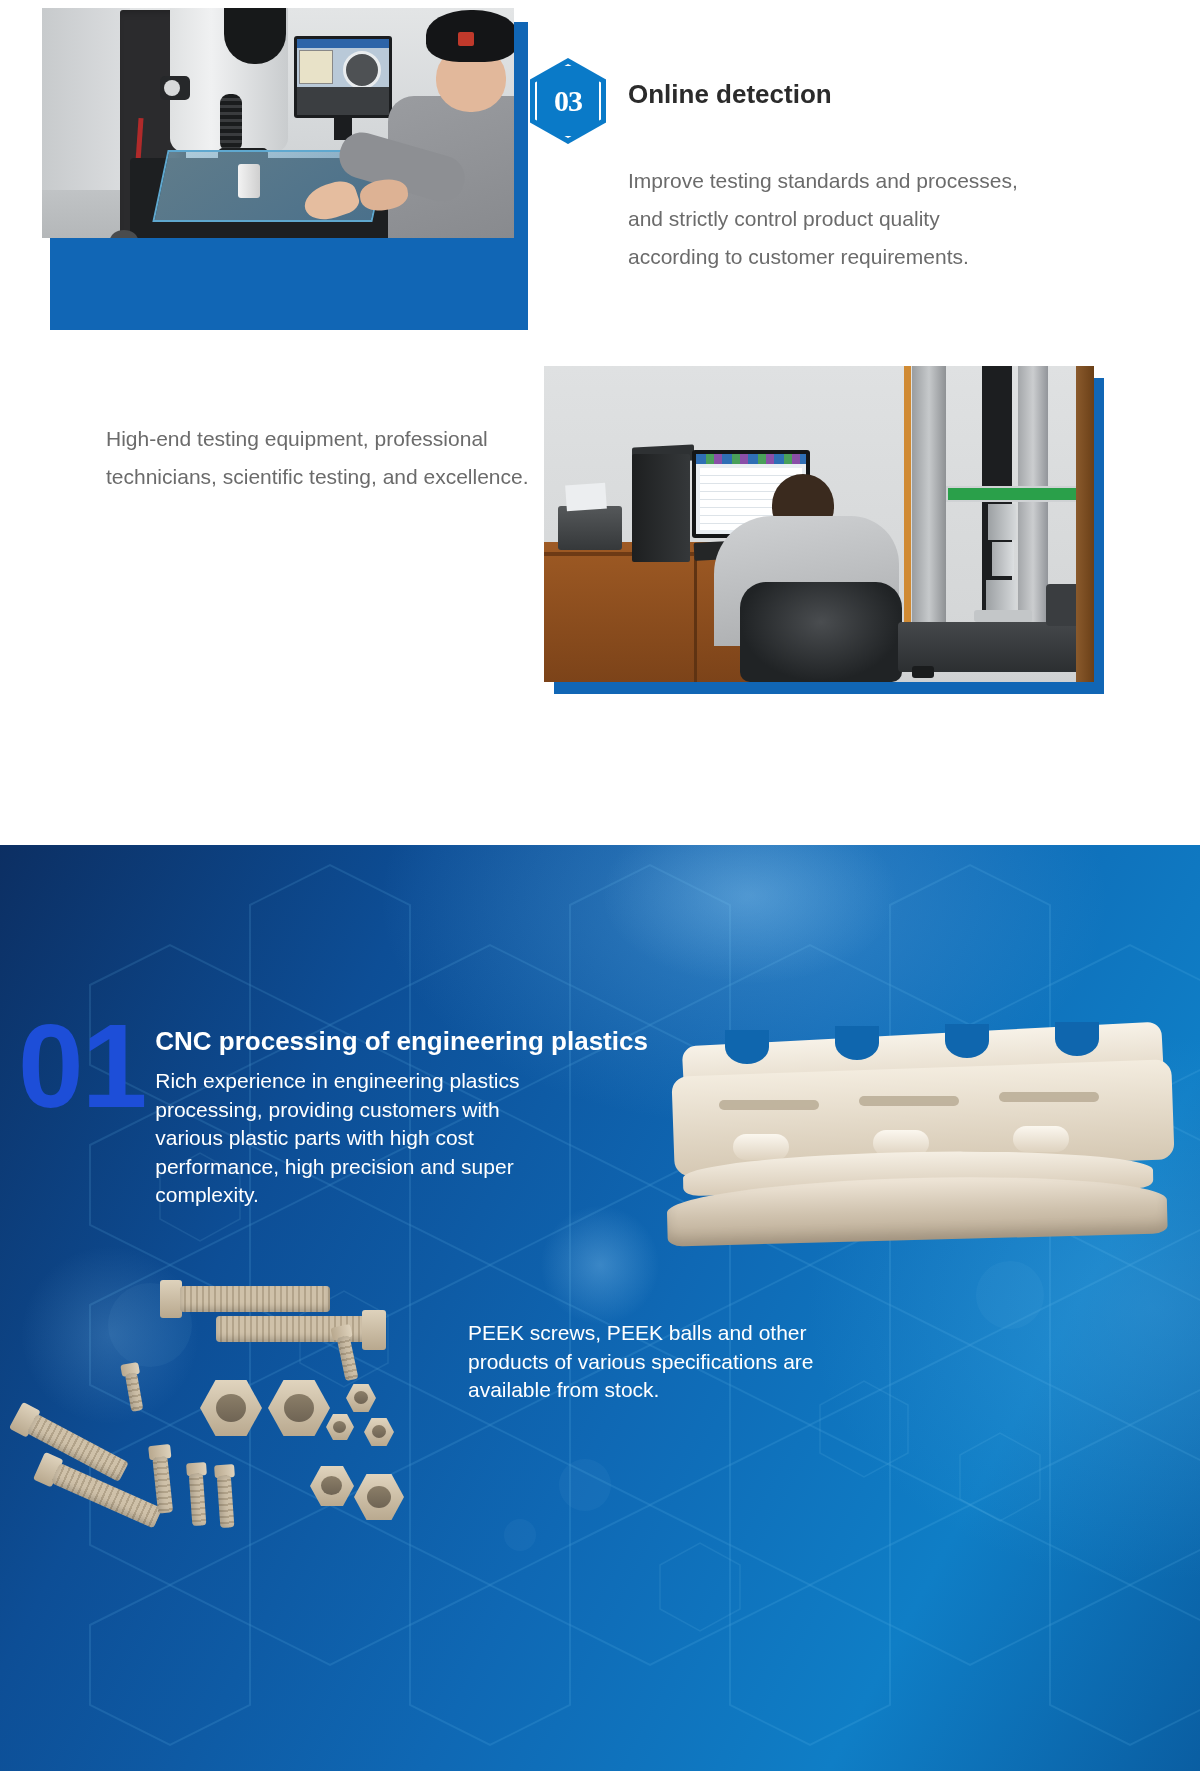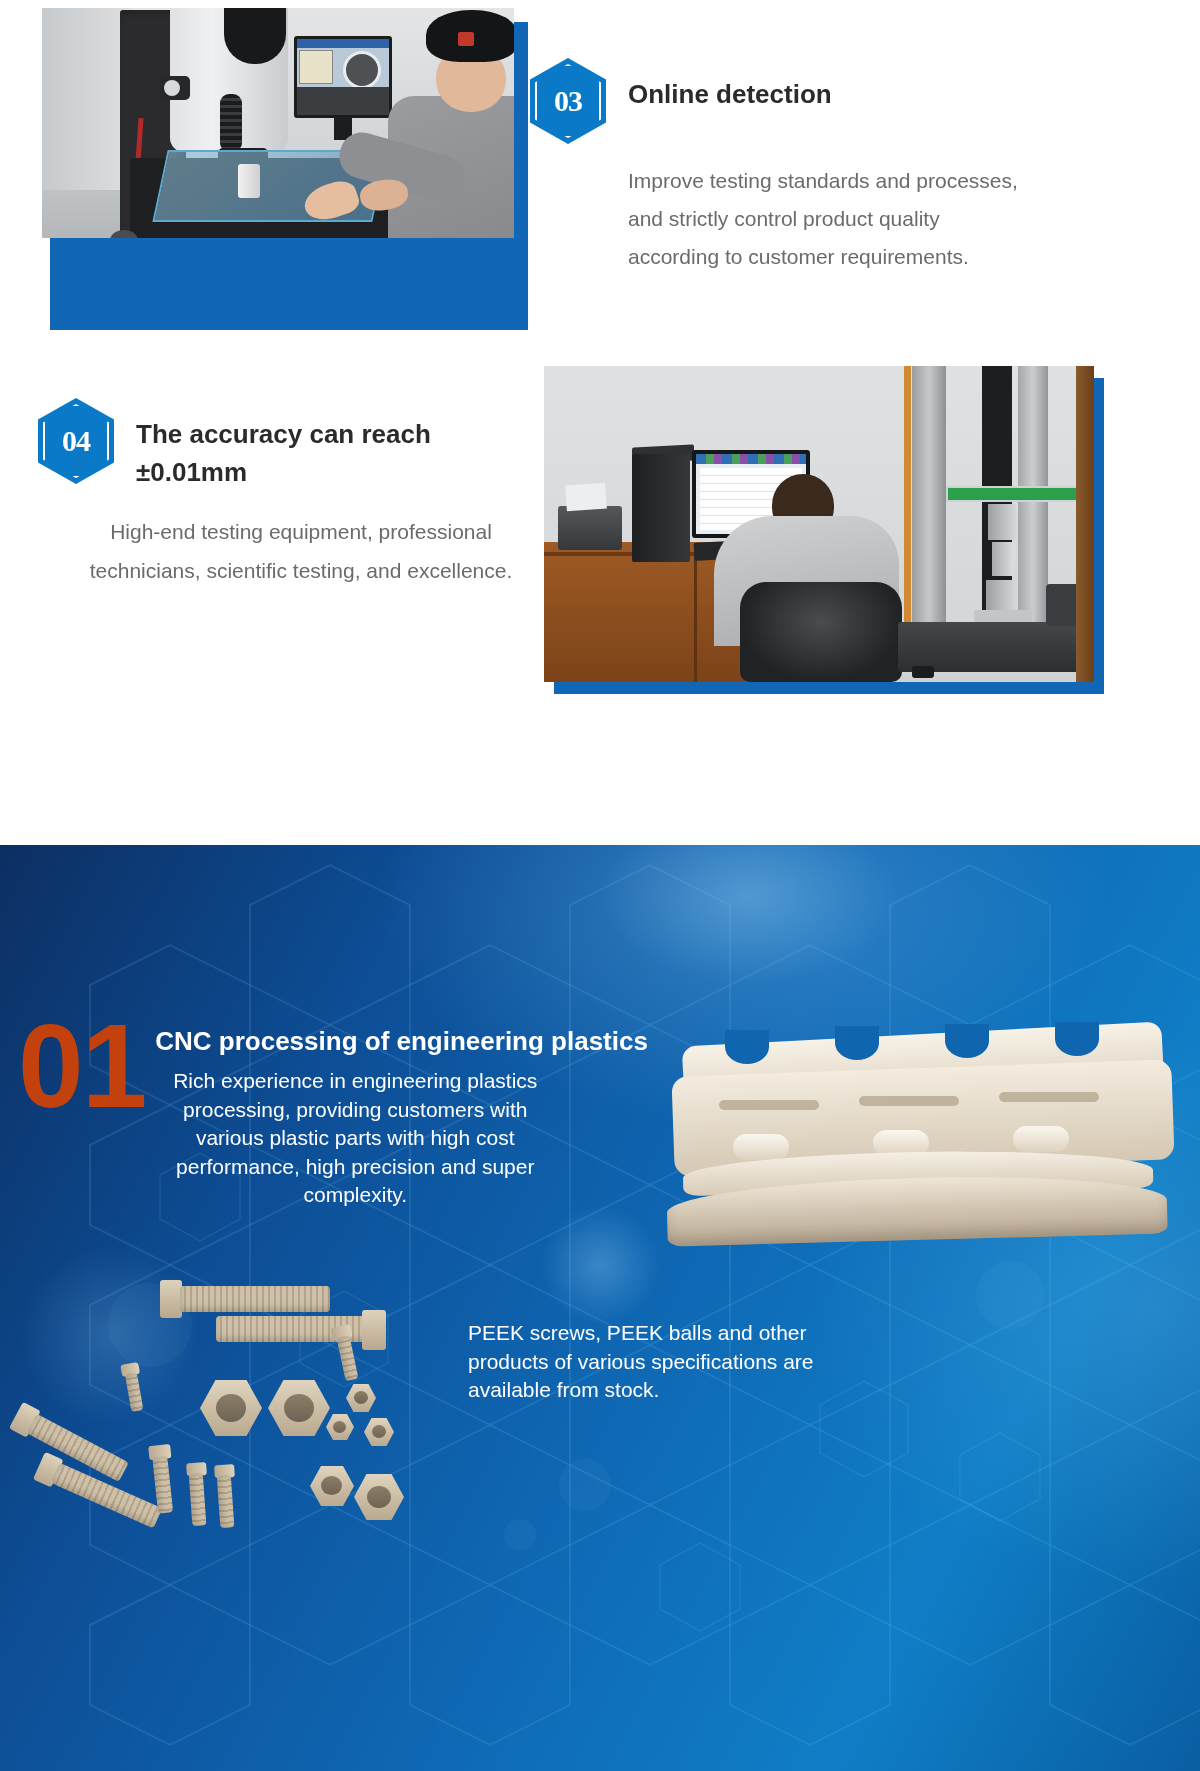"04" div.head-row { html: <div> <div> <div></div> <div></div> <div>04</div> </div> <div>The accuracy can reach ±0.01mm</div> </div> -> none }
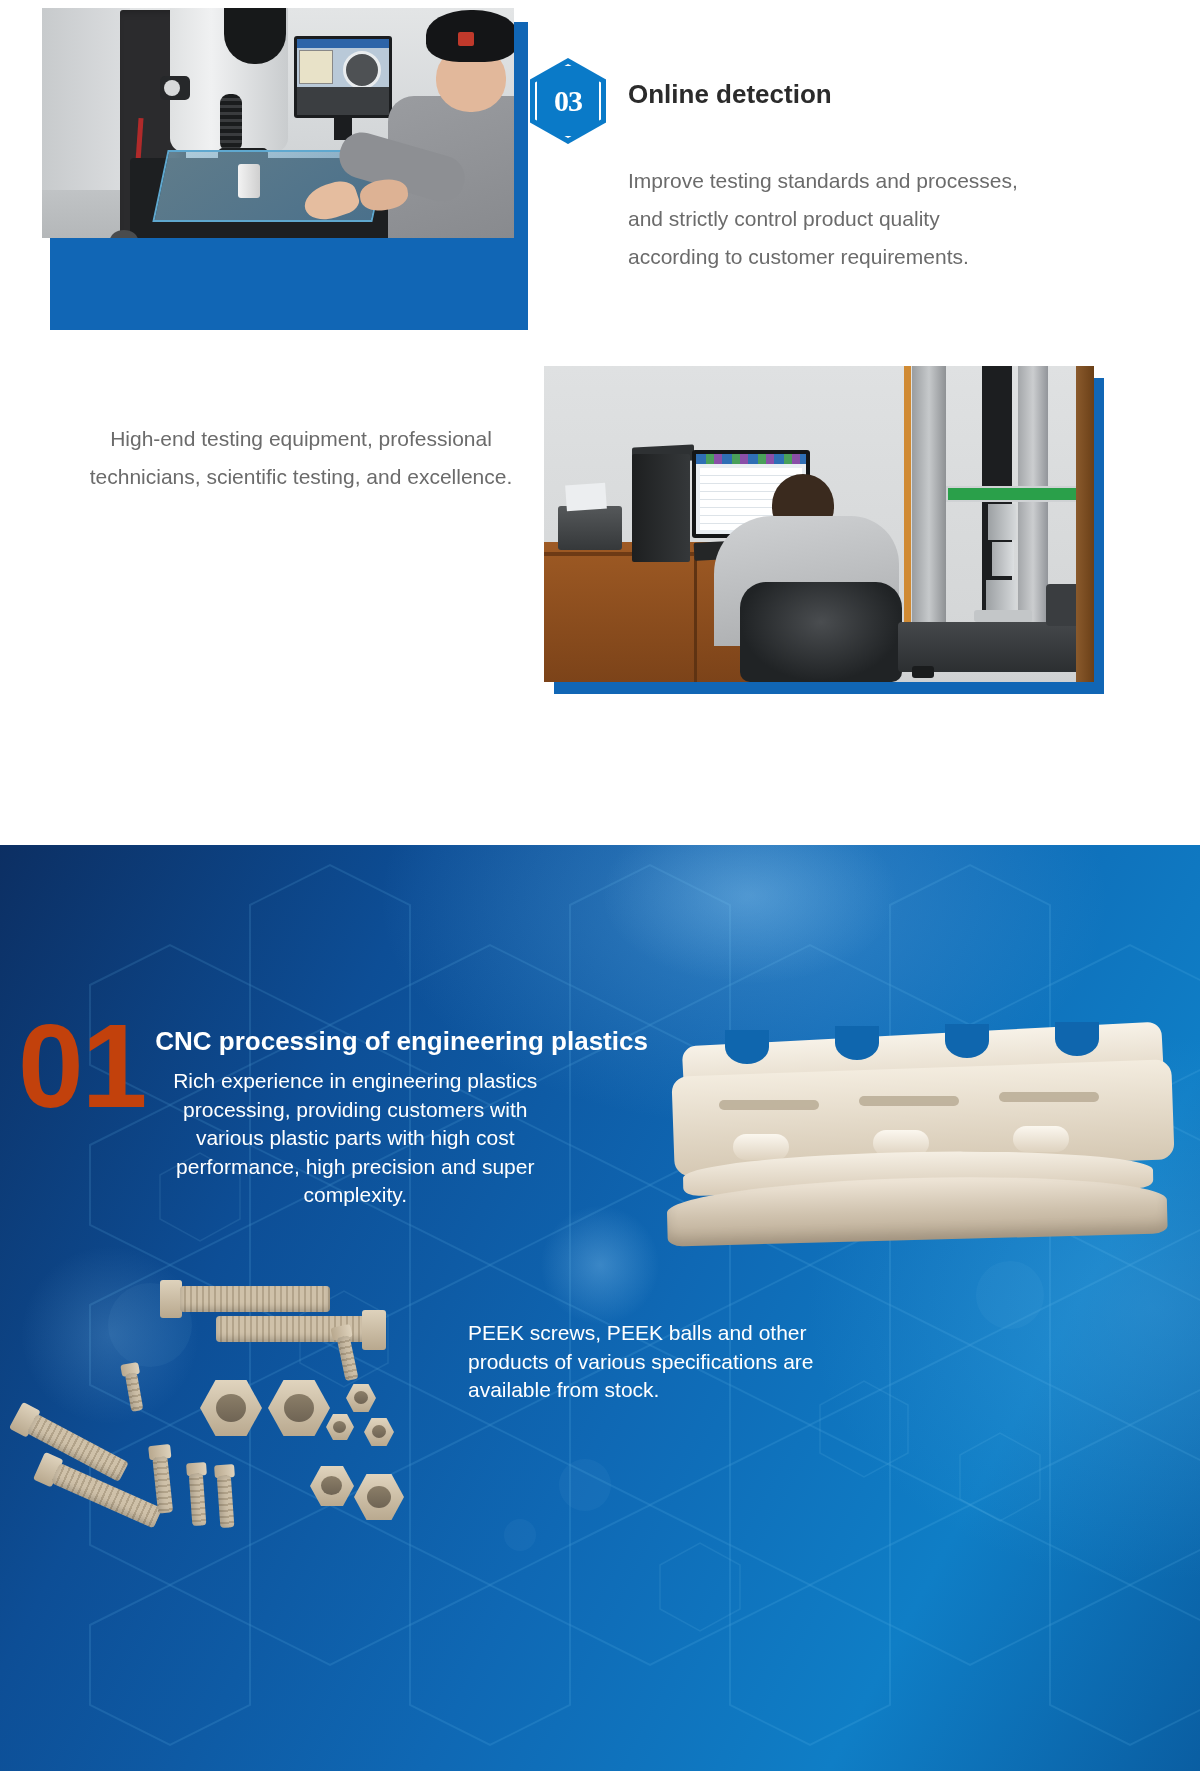"High-end testing equipment, professional" .block-04 .body-text { margin-left: 48px -> 68px; text-align: center -> none }
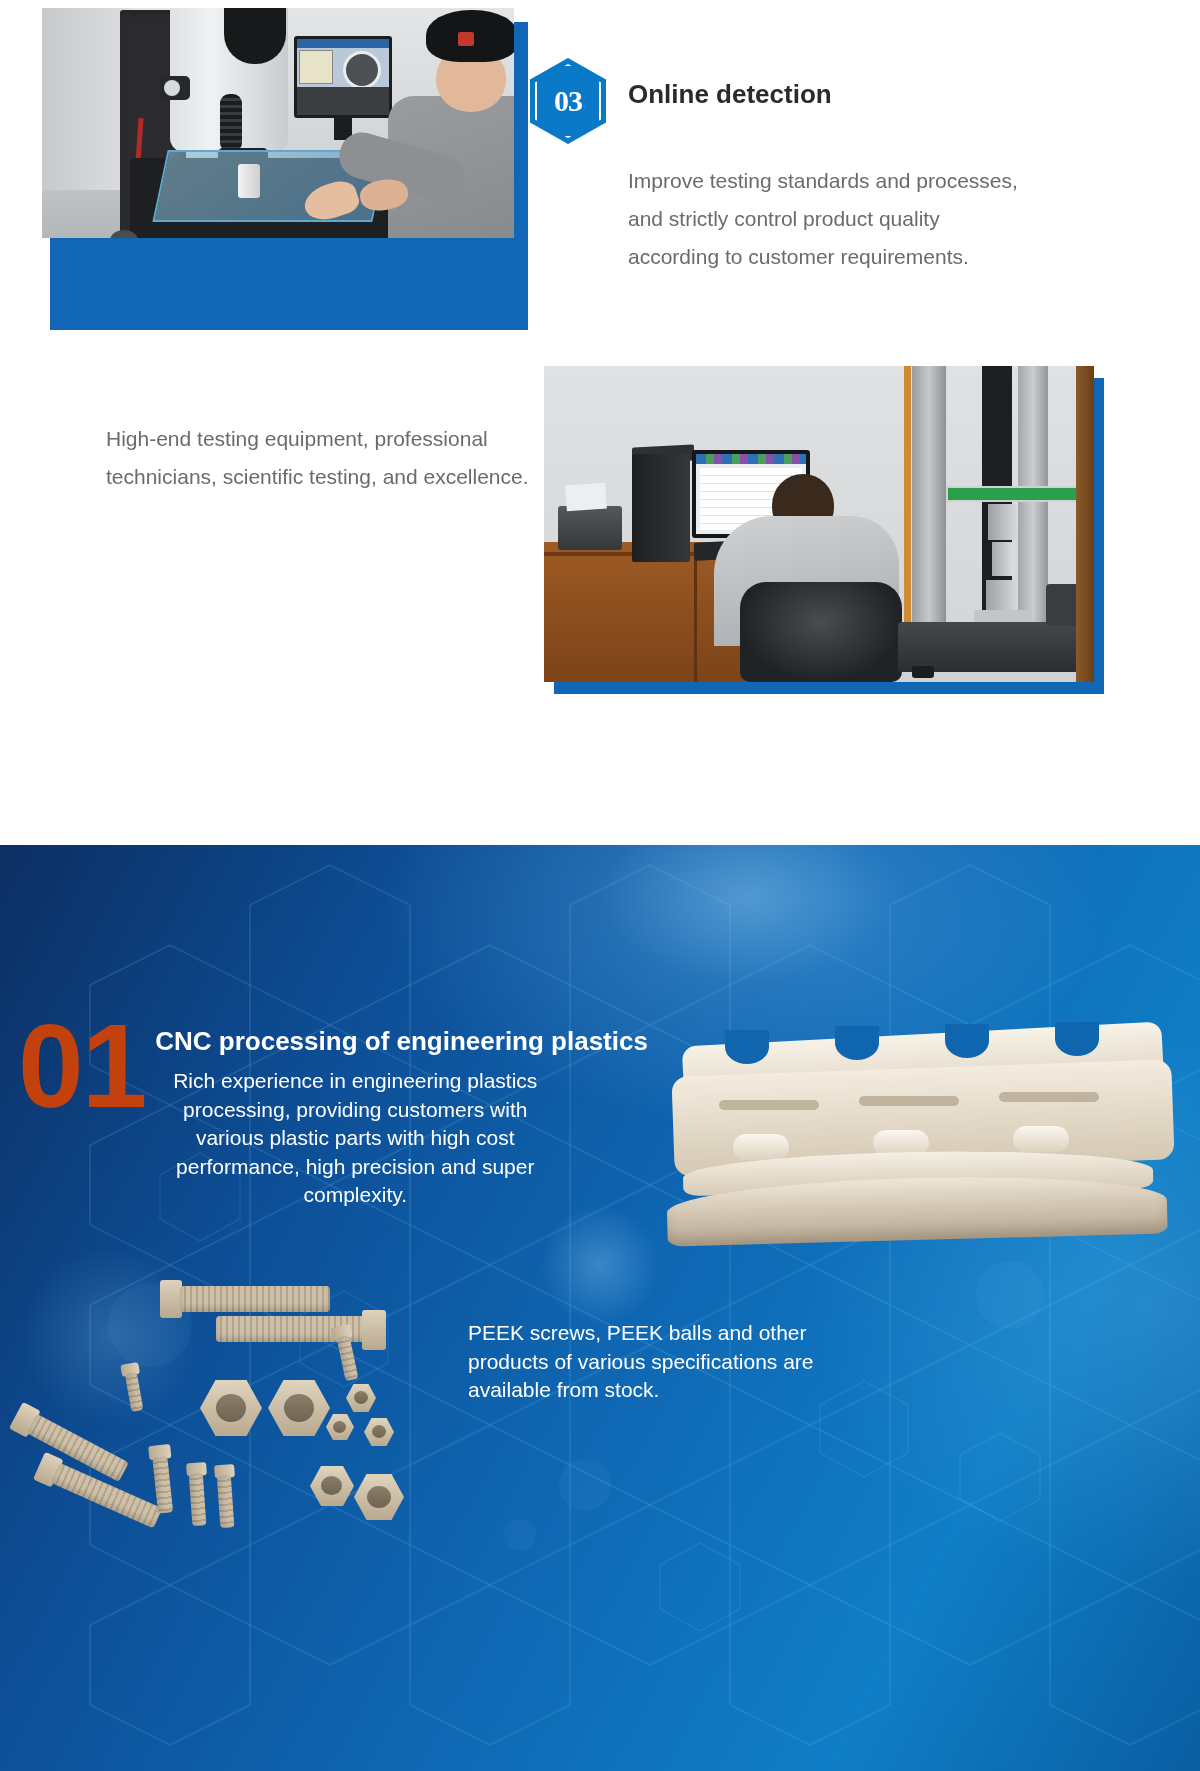"01" .big-num { color: #c2410c -> #1d4ed8 }
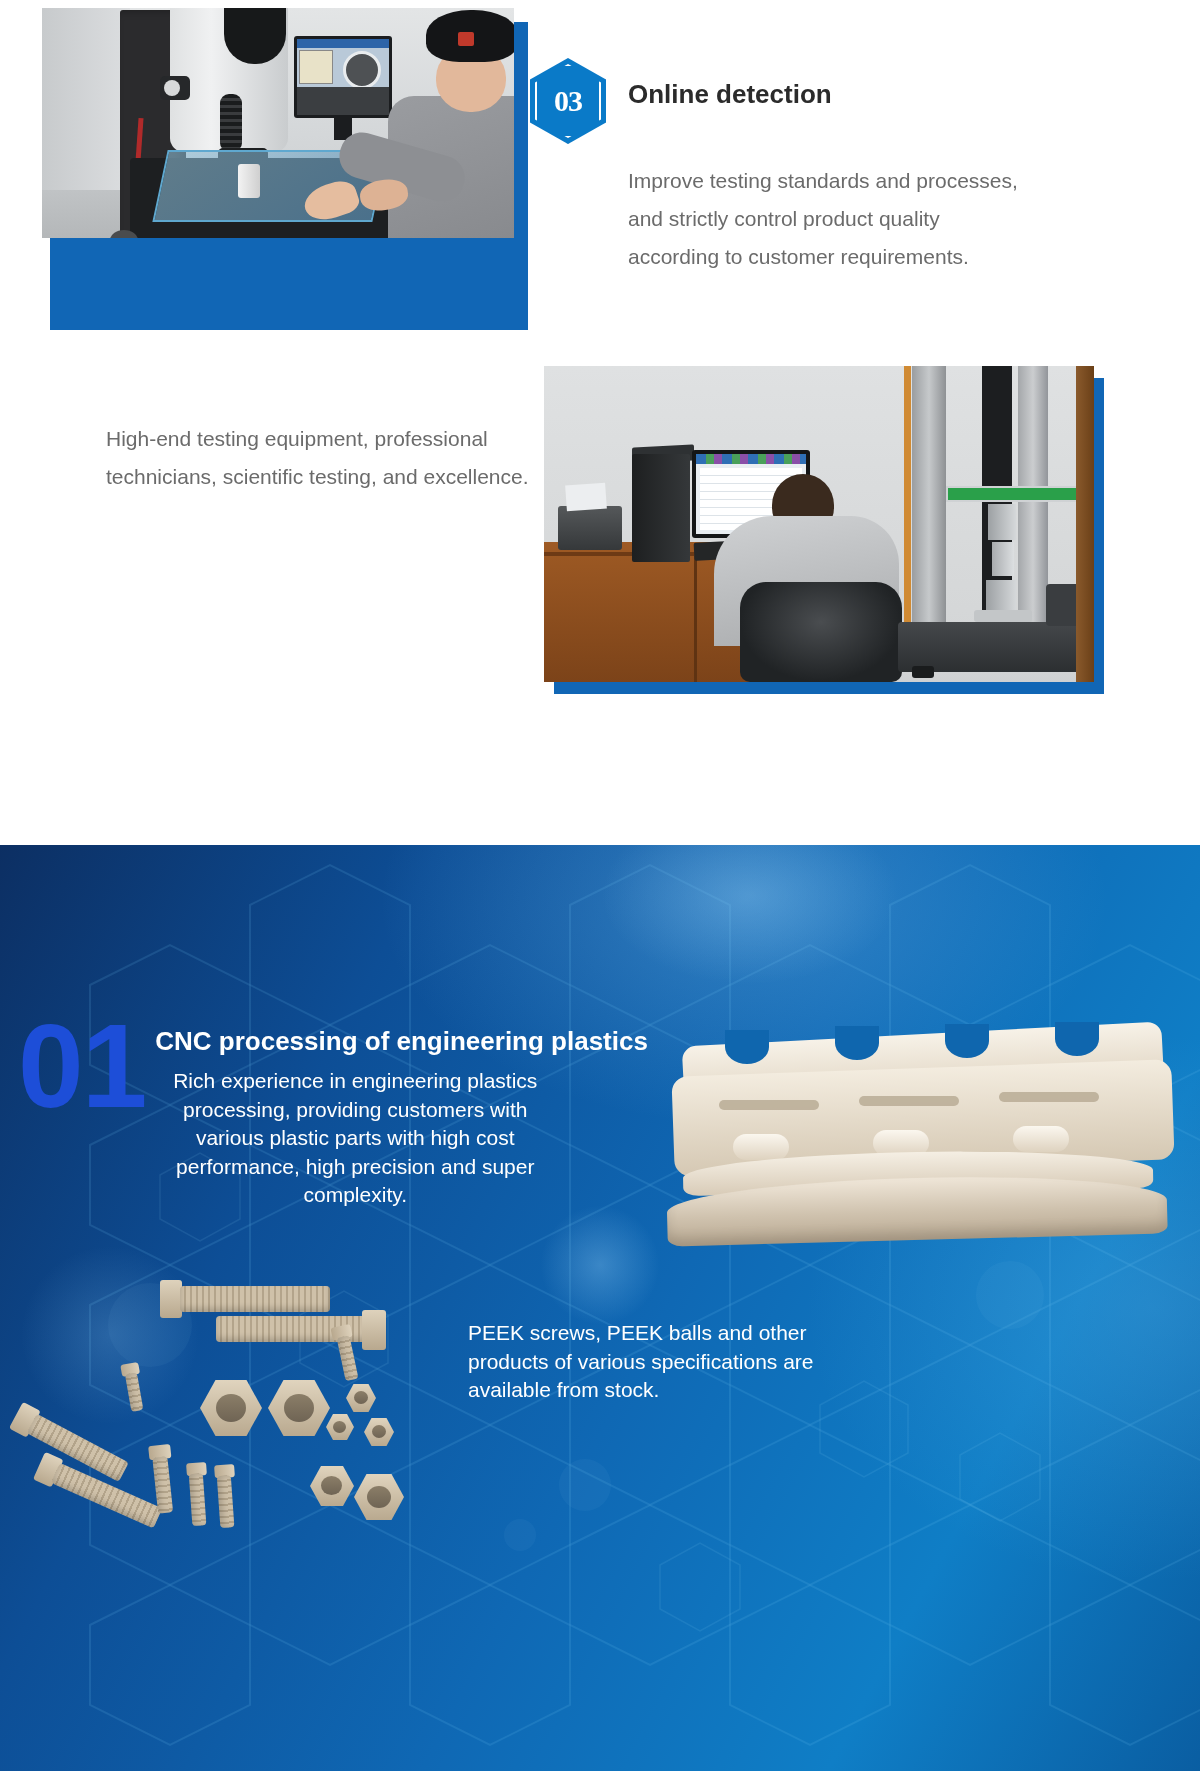"Rich experience in engineering plastics" .svc-01 .svc-desc { text-align: center -> none }
